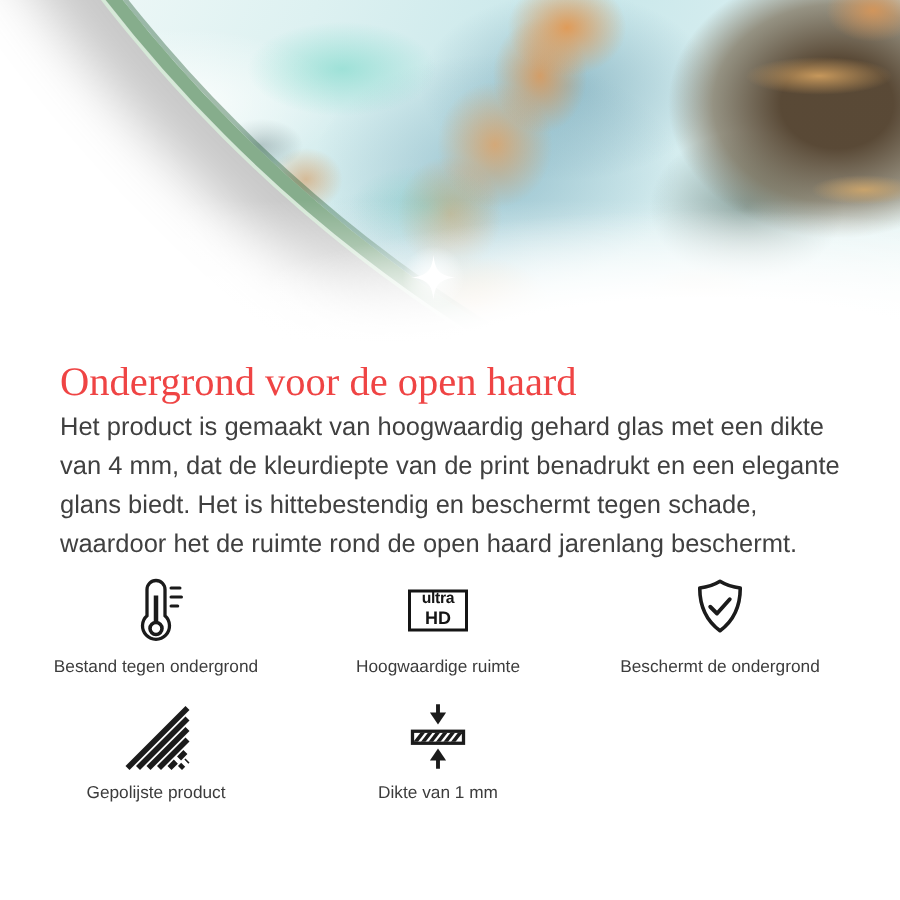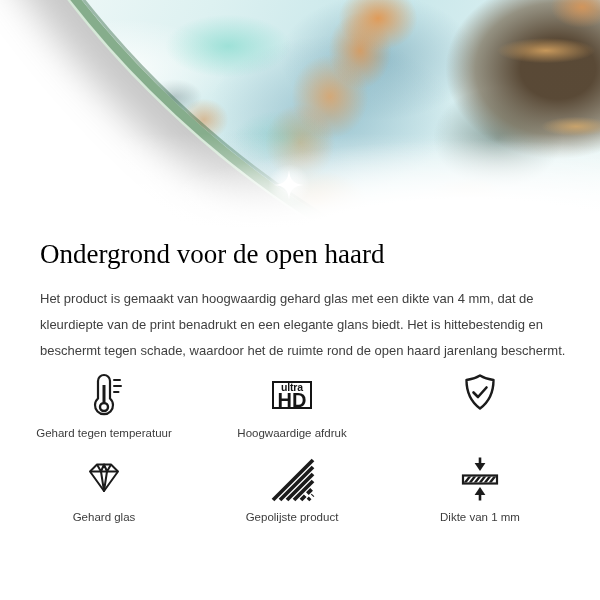"Ondergrond voor de open haard" h1 { color: #000000 -> #ef4444 }
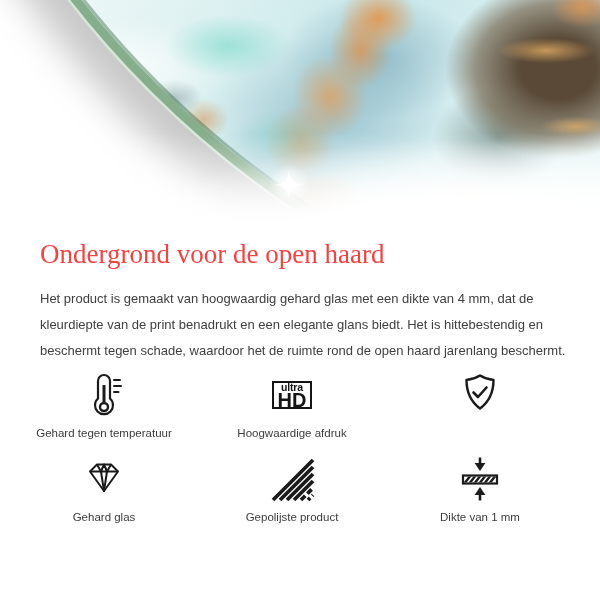"Het product is gemaakt van" .description { font-size: 13px -> 17px; margin-top: 14px -> none }
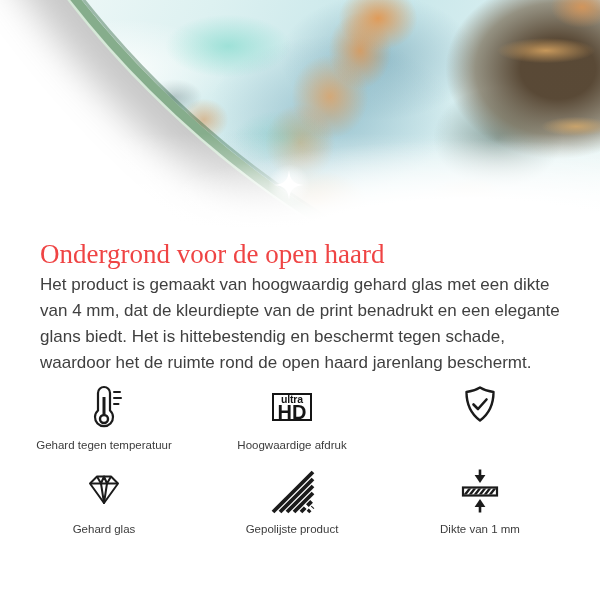"HD" .uhd-bottom { font-size: 20px -> 12px }
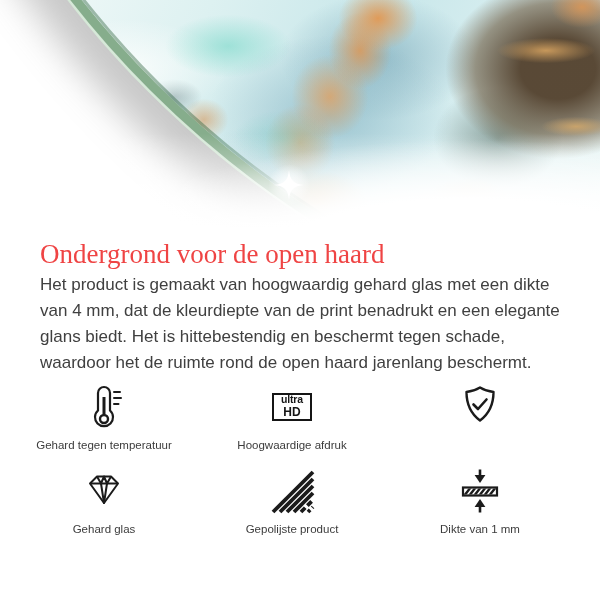"Gehard tegen temperatuur" div.label { text: Gehard tegen temperatuur -> Bestand tegen ondergrond }
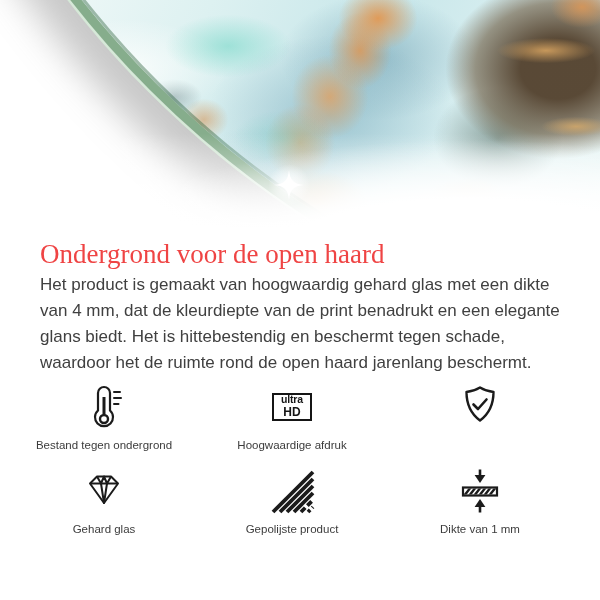"Hoogwaardige afdruk" div.label { text: afdruk -> ruimte }
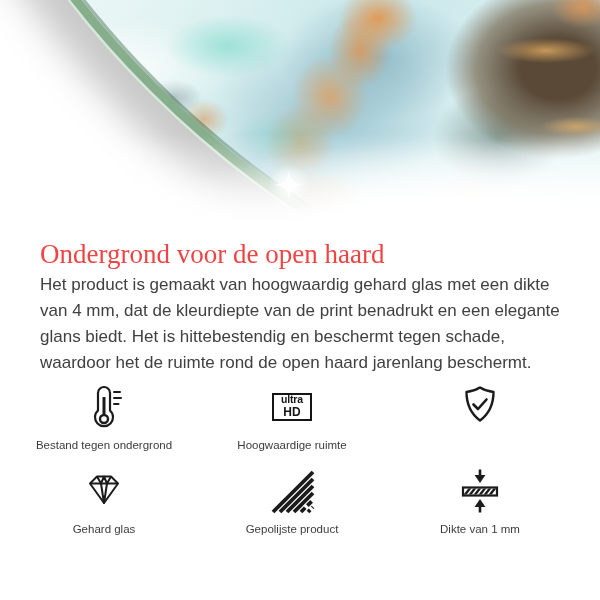"Beschermt de ondergrond" div.label { html: none -> <div>Beschermt de ondergrond</div> }
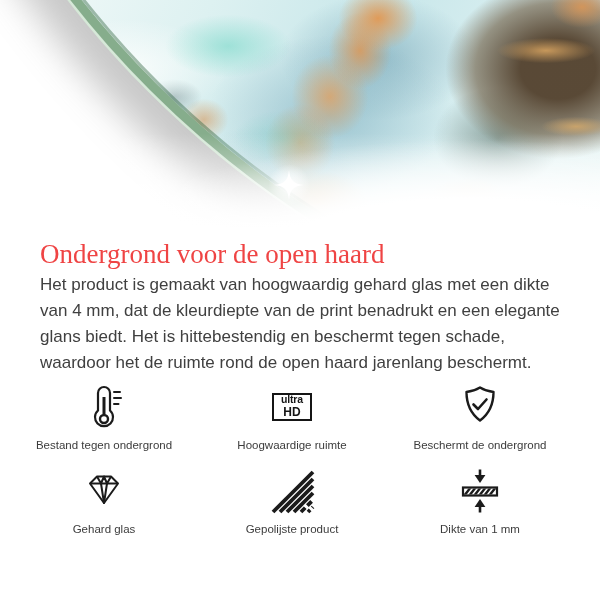"Gehard glas" div.feature { html: <div> <div> <svg> <path></path> <line></line> <path></path> <path></path> </svg> </div> <div>Gehard glas</div> </div> -> none }
